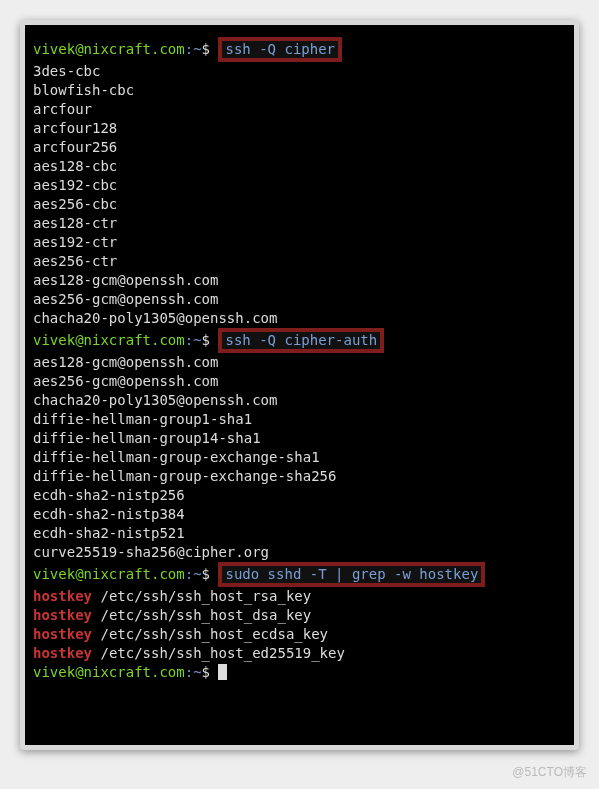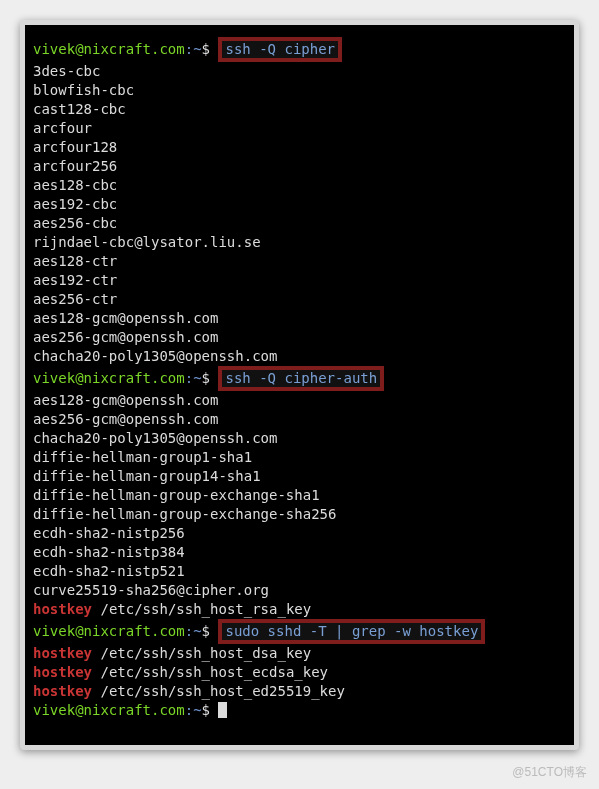"cast128-cbc" div.line { html: <div>cast128-cbc</div> -> none }
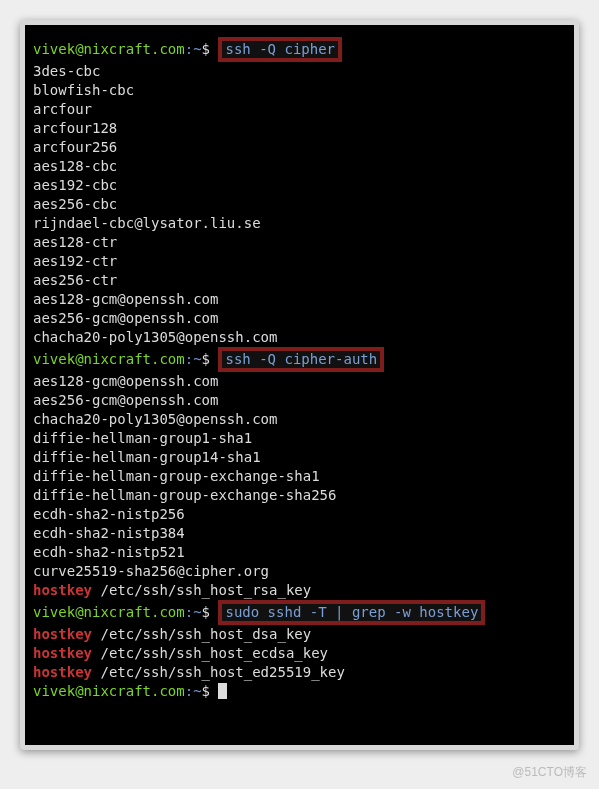"rijndael-cbc@lysator.liu.se" div.line { html: <div>rijndael-cbc@lysator.liu.se</div> -> none }
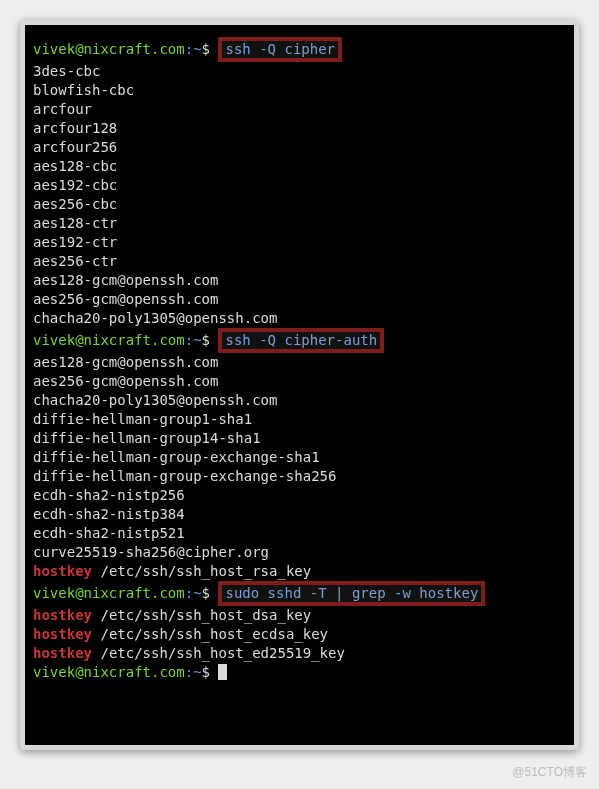"hostkey /etc/ssh/ssh_host_rsa_key" div.line { order: before "vivek@nixcraft.com:~$ sudo sshd -T |" -> after "vivek@nixcraft.com:~$ sudo sshd -T |" }
